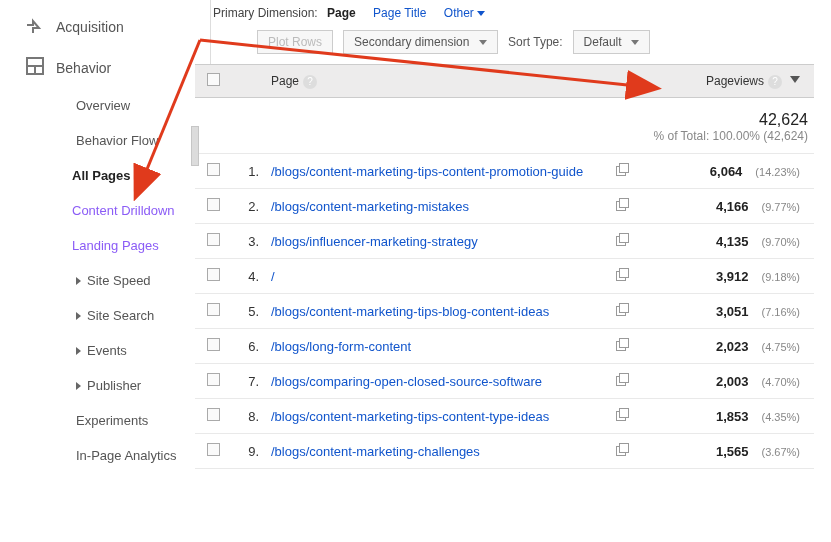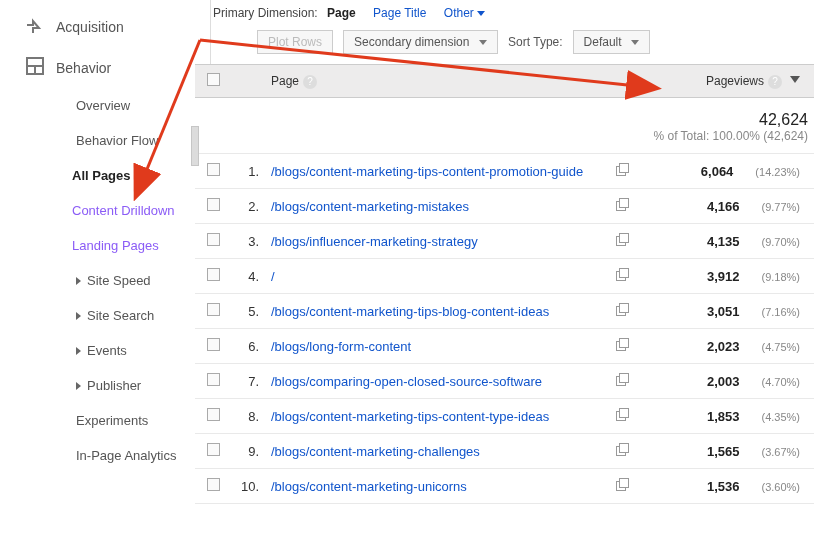"(14.23%)" .tbl td.pv .pct { margin-left: 22px -> 13px }
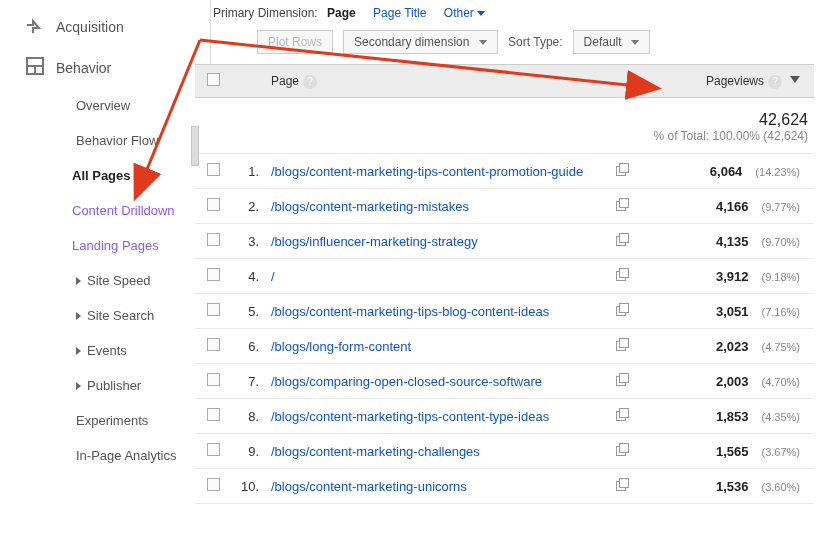"10." tr { html: <tr> <td><span></span></td> <td>10.</td> <td><a>/blogs/content-marketing-unicorns</a></td> <td><span></span></td> <td><span>1,536</span><span>(3.60%)</span></td> </tr> -> none }
